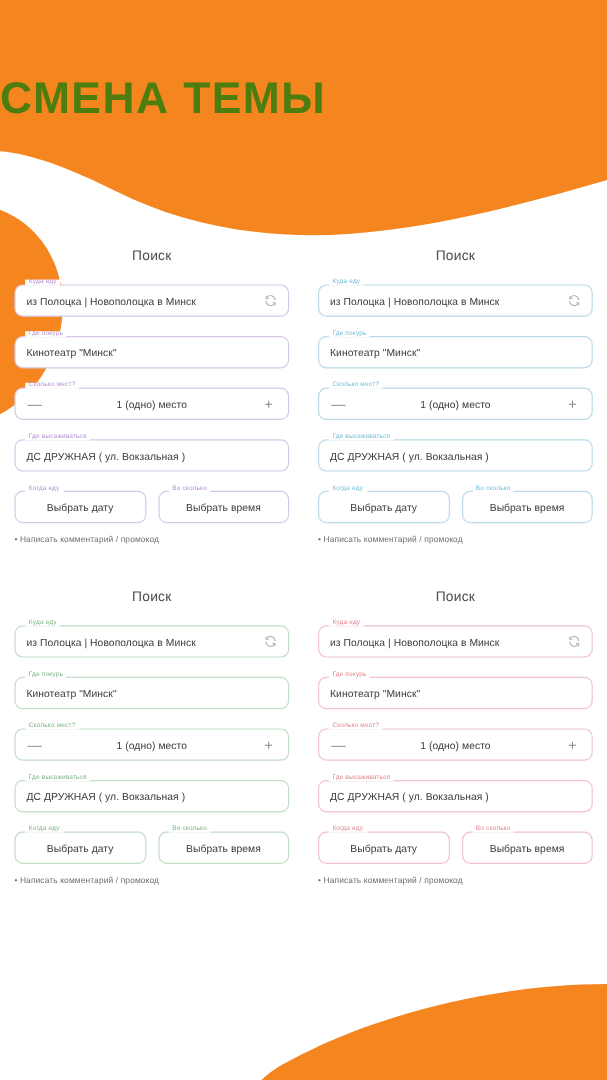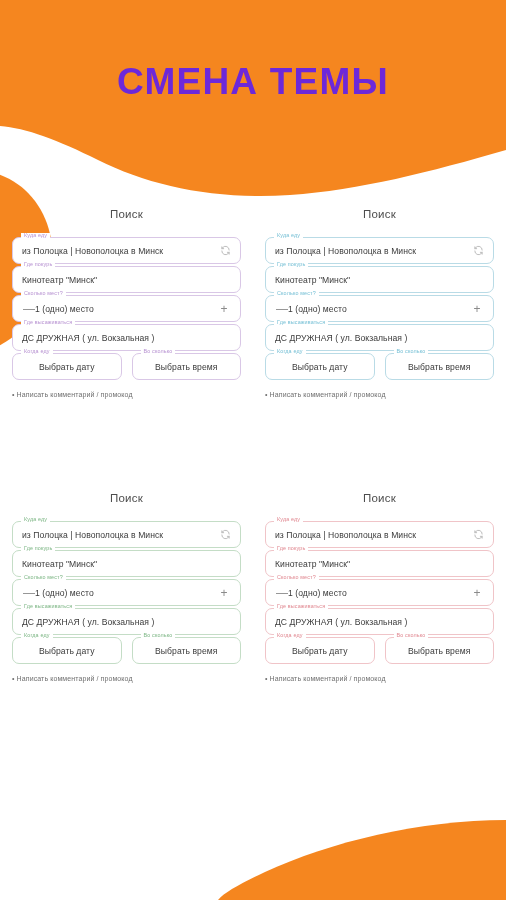"СМЕНА ТЕМЫ" #hero-title { color: #6d28d9 -> #4d7c0f; text-align: center -> left }
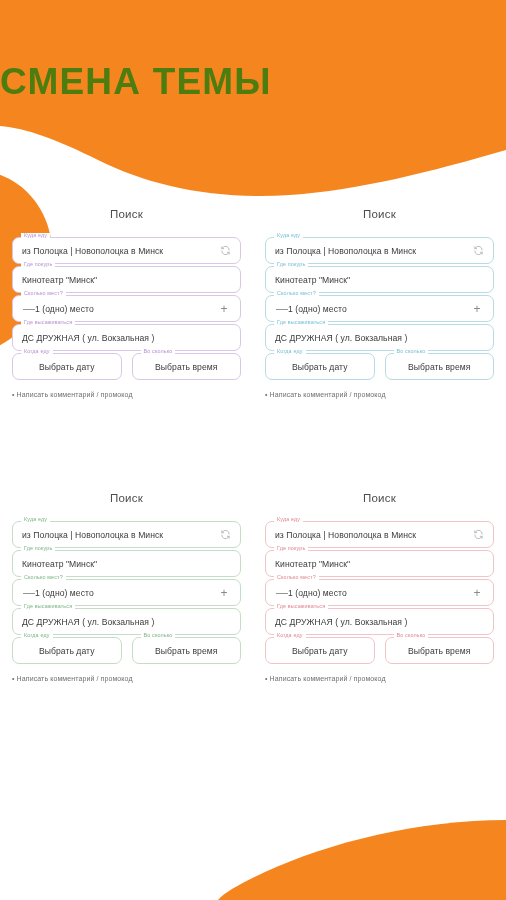"из Полоцка | Новополоцка в" .field { margin-bottom: 2px -> 16px }
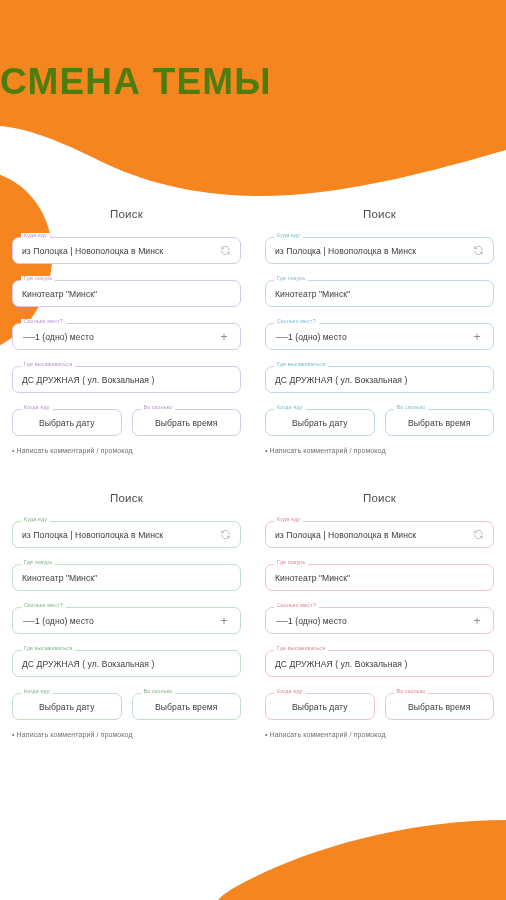"1 (одно) место" .seats .field-value { text-align: none -> center }
